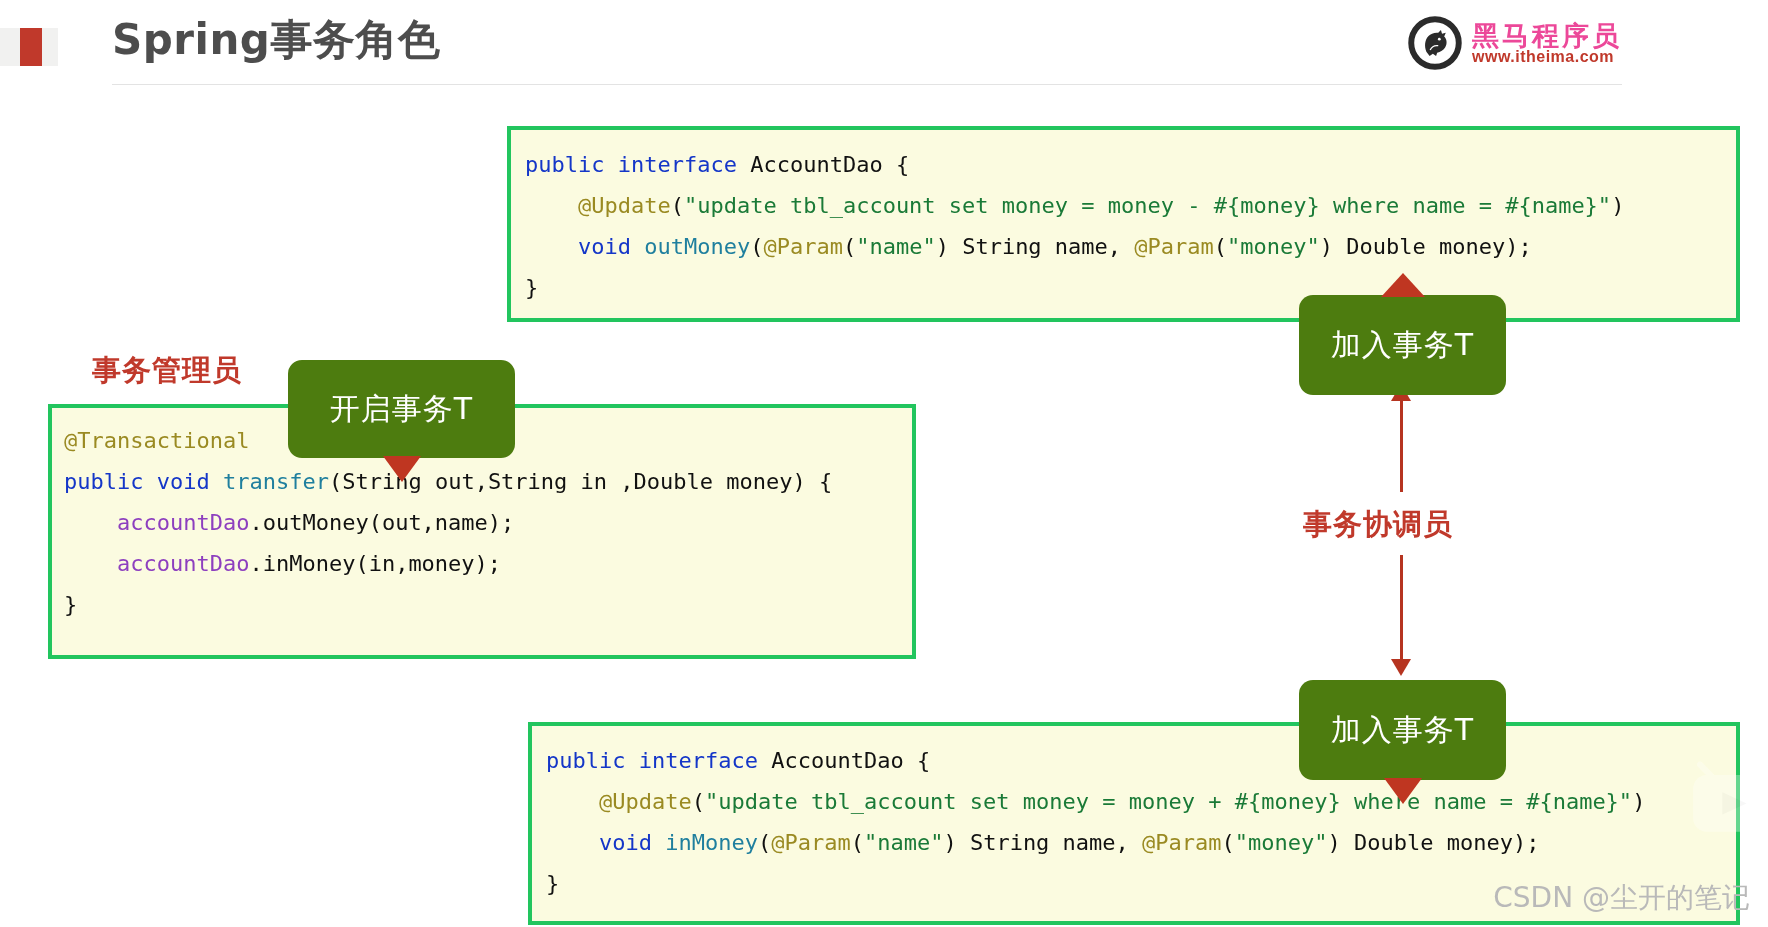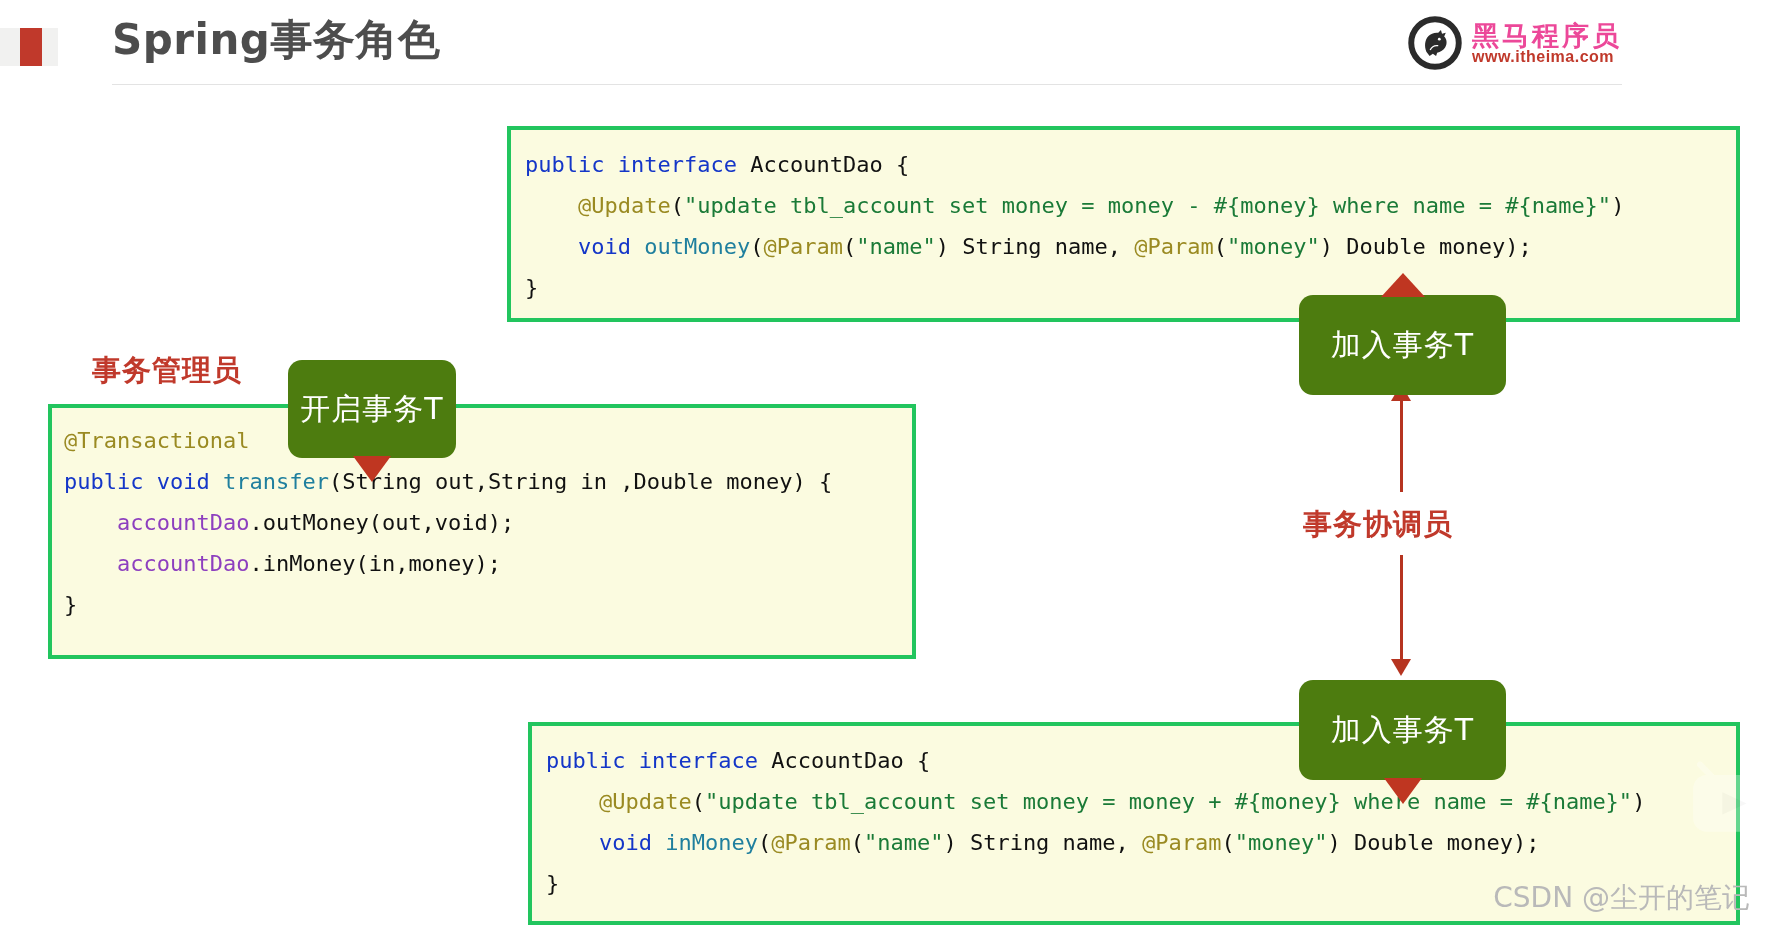"开启事务T" #callout-begin { width: 168px -> 227px }
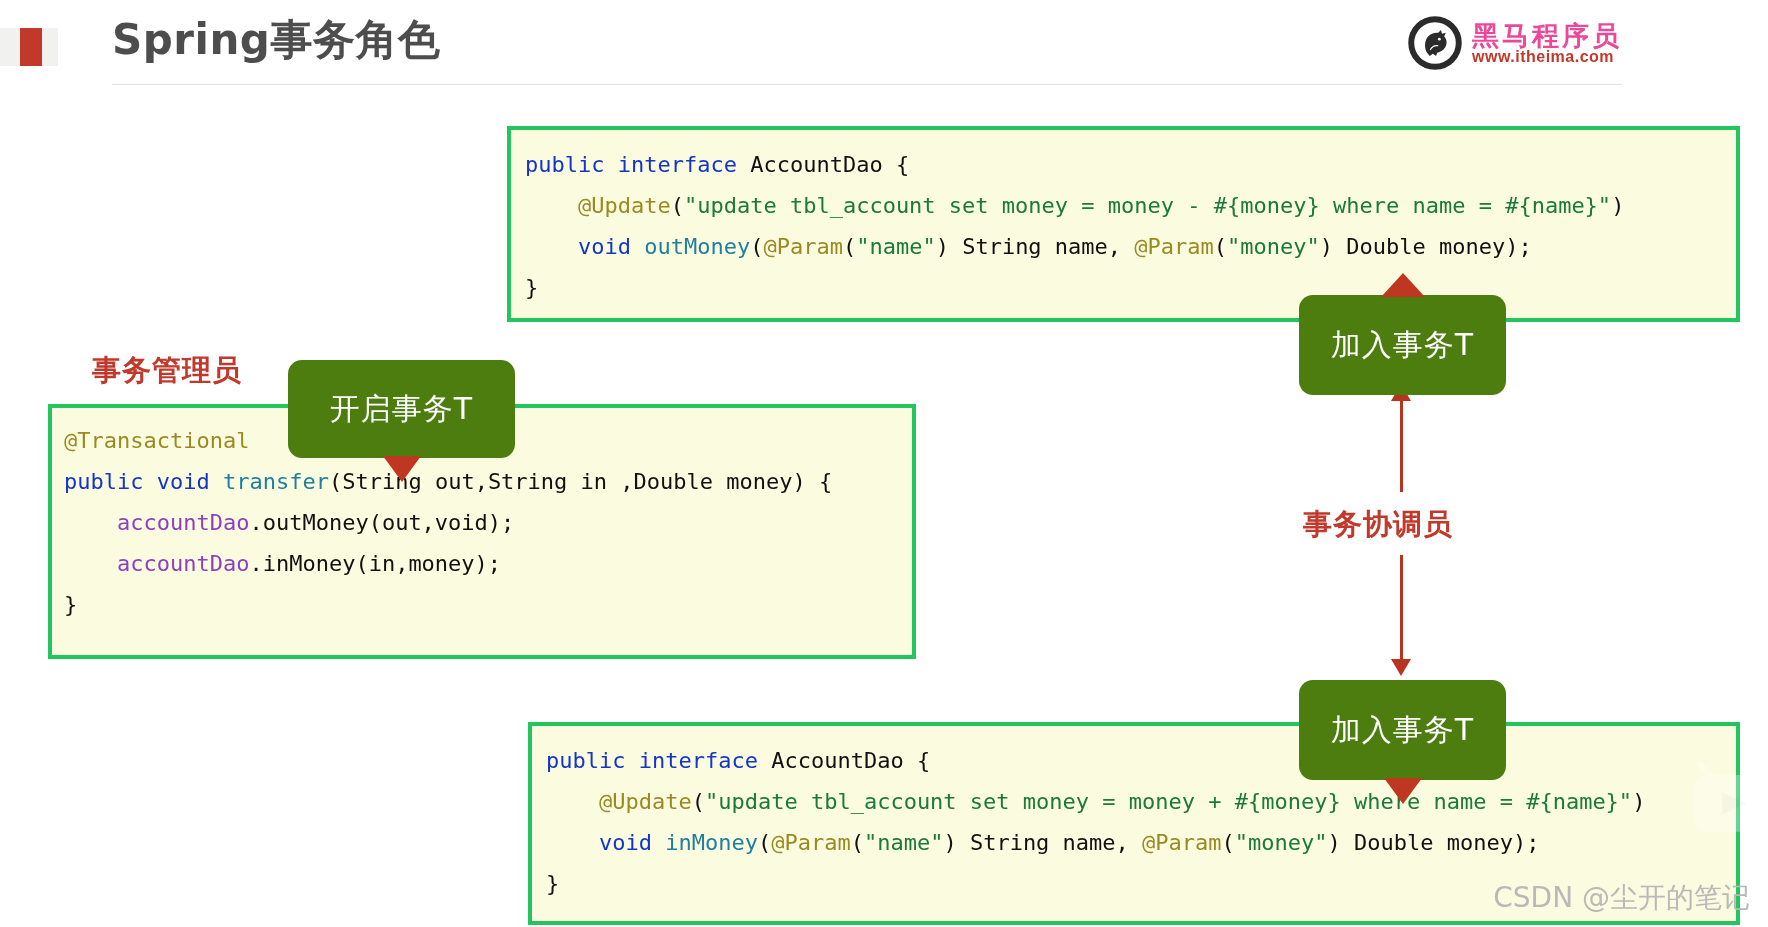".outMoney(out,void);" span.pl { text: out,void -> out,name }
